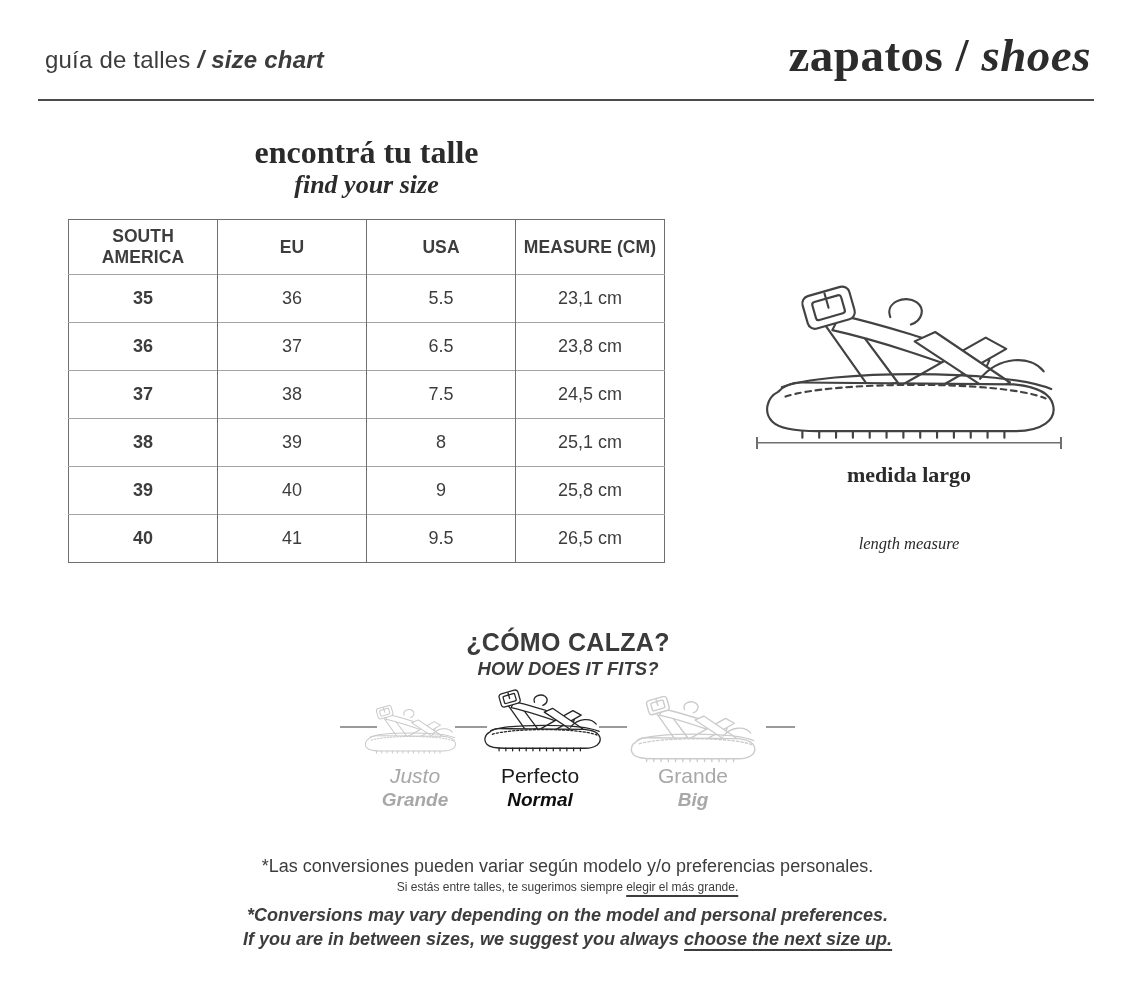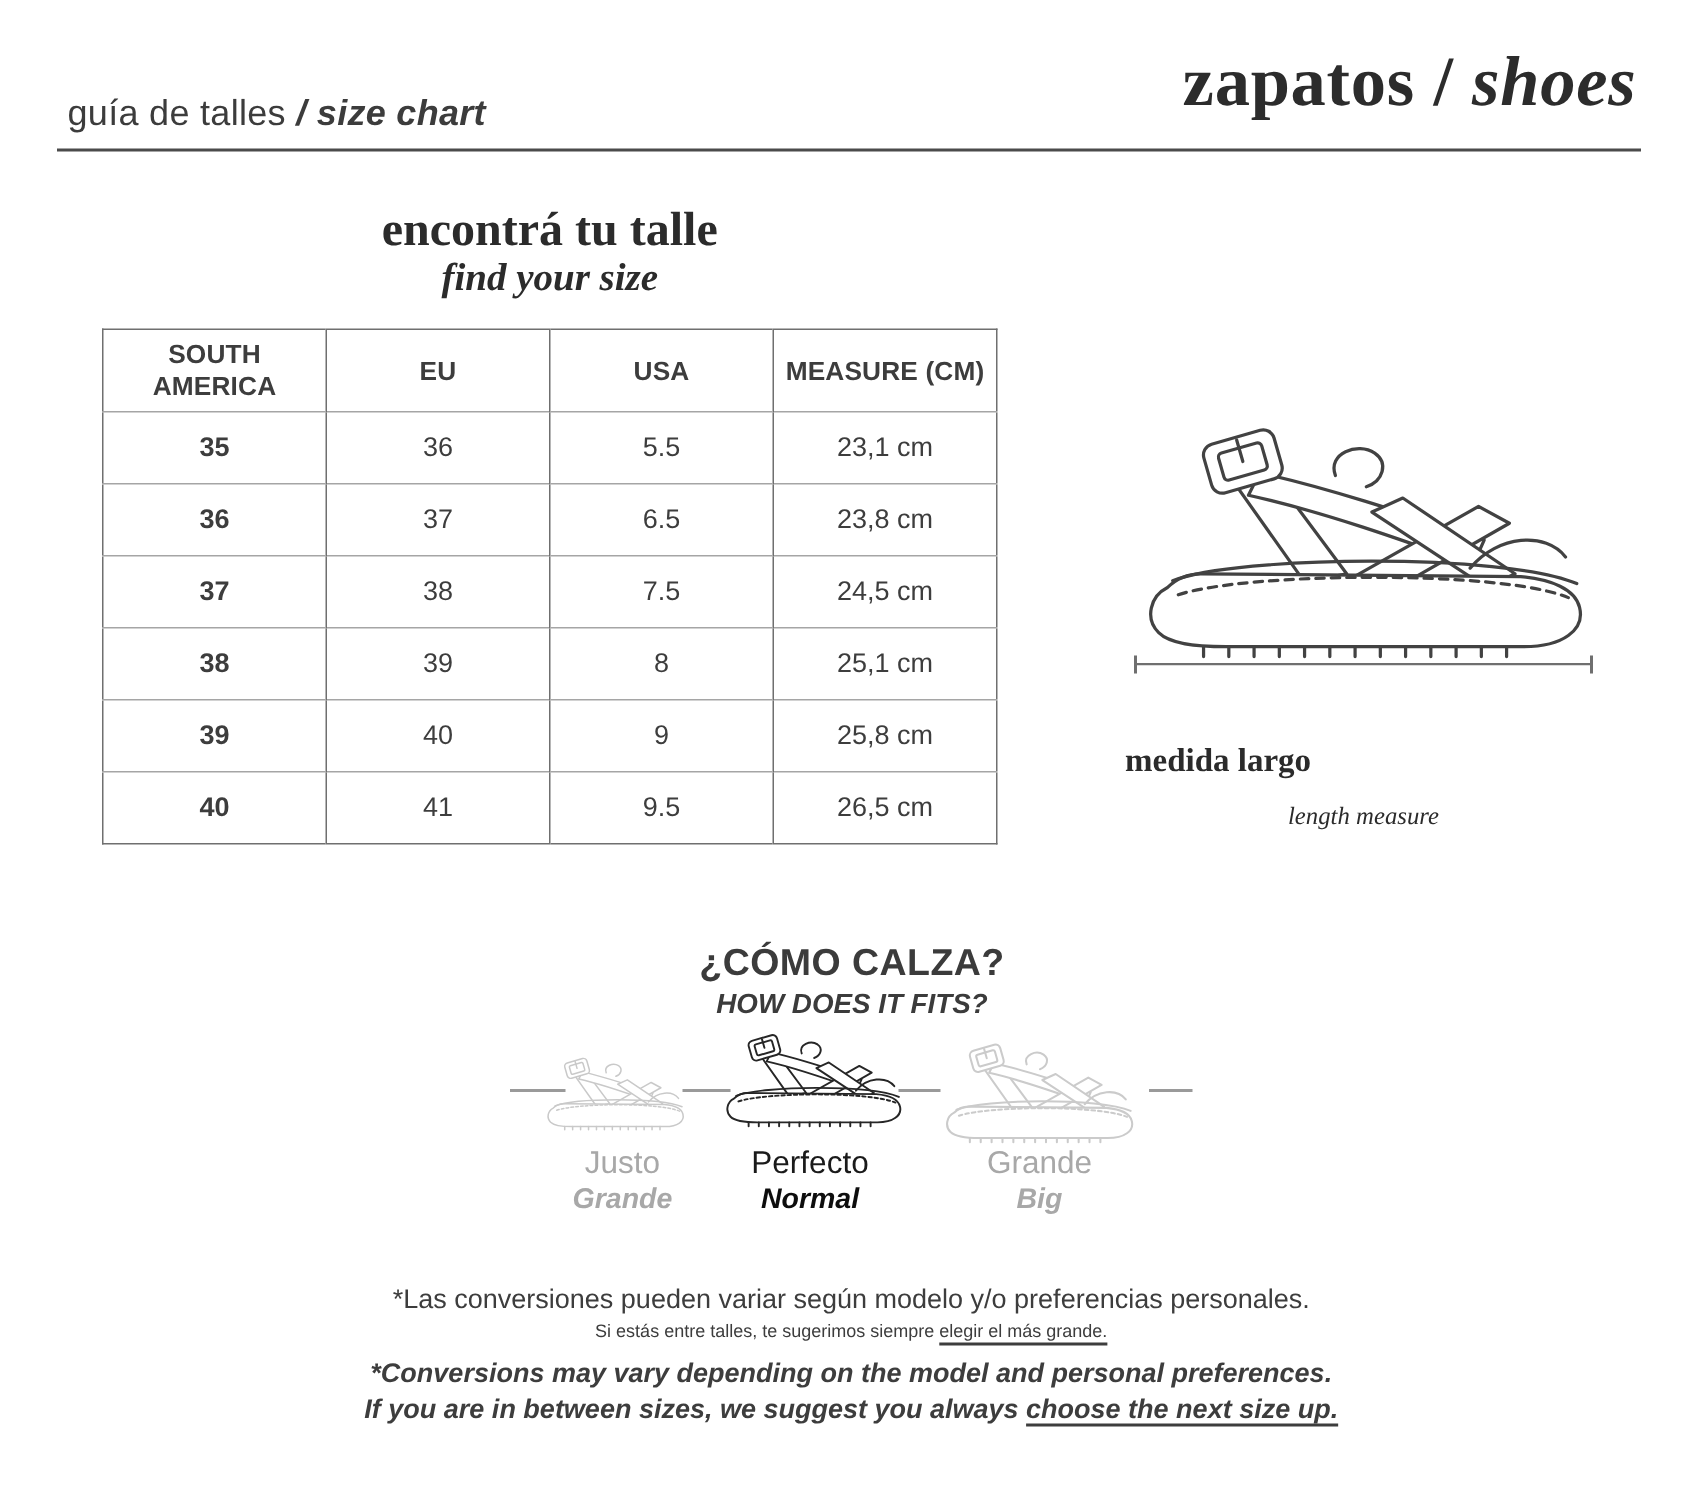"guía de talles / size" .hdr-left { top: 62px -> 46px }
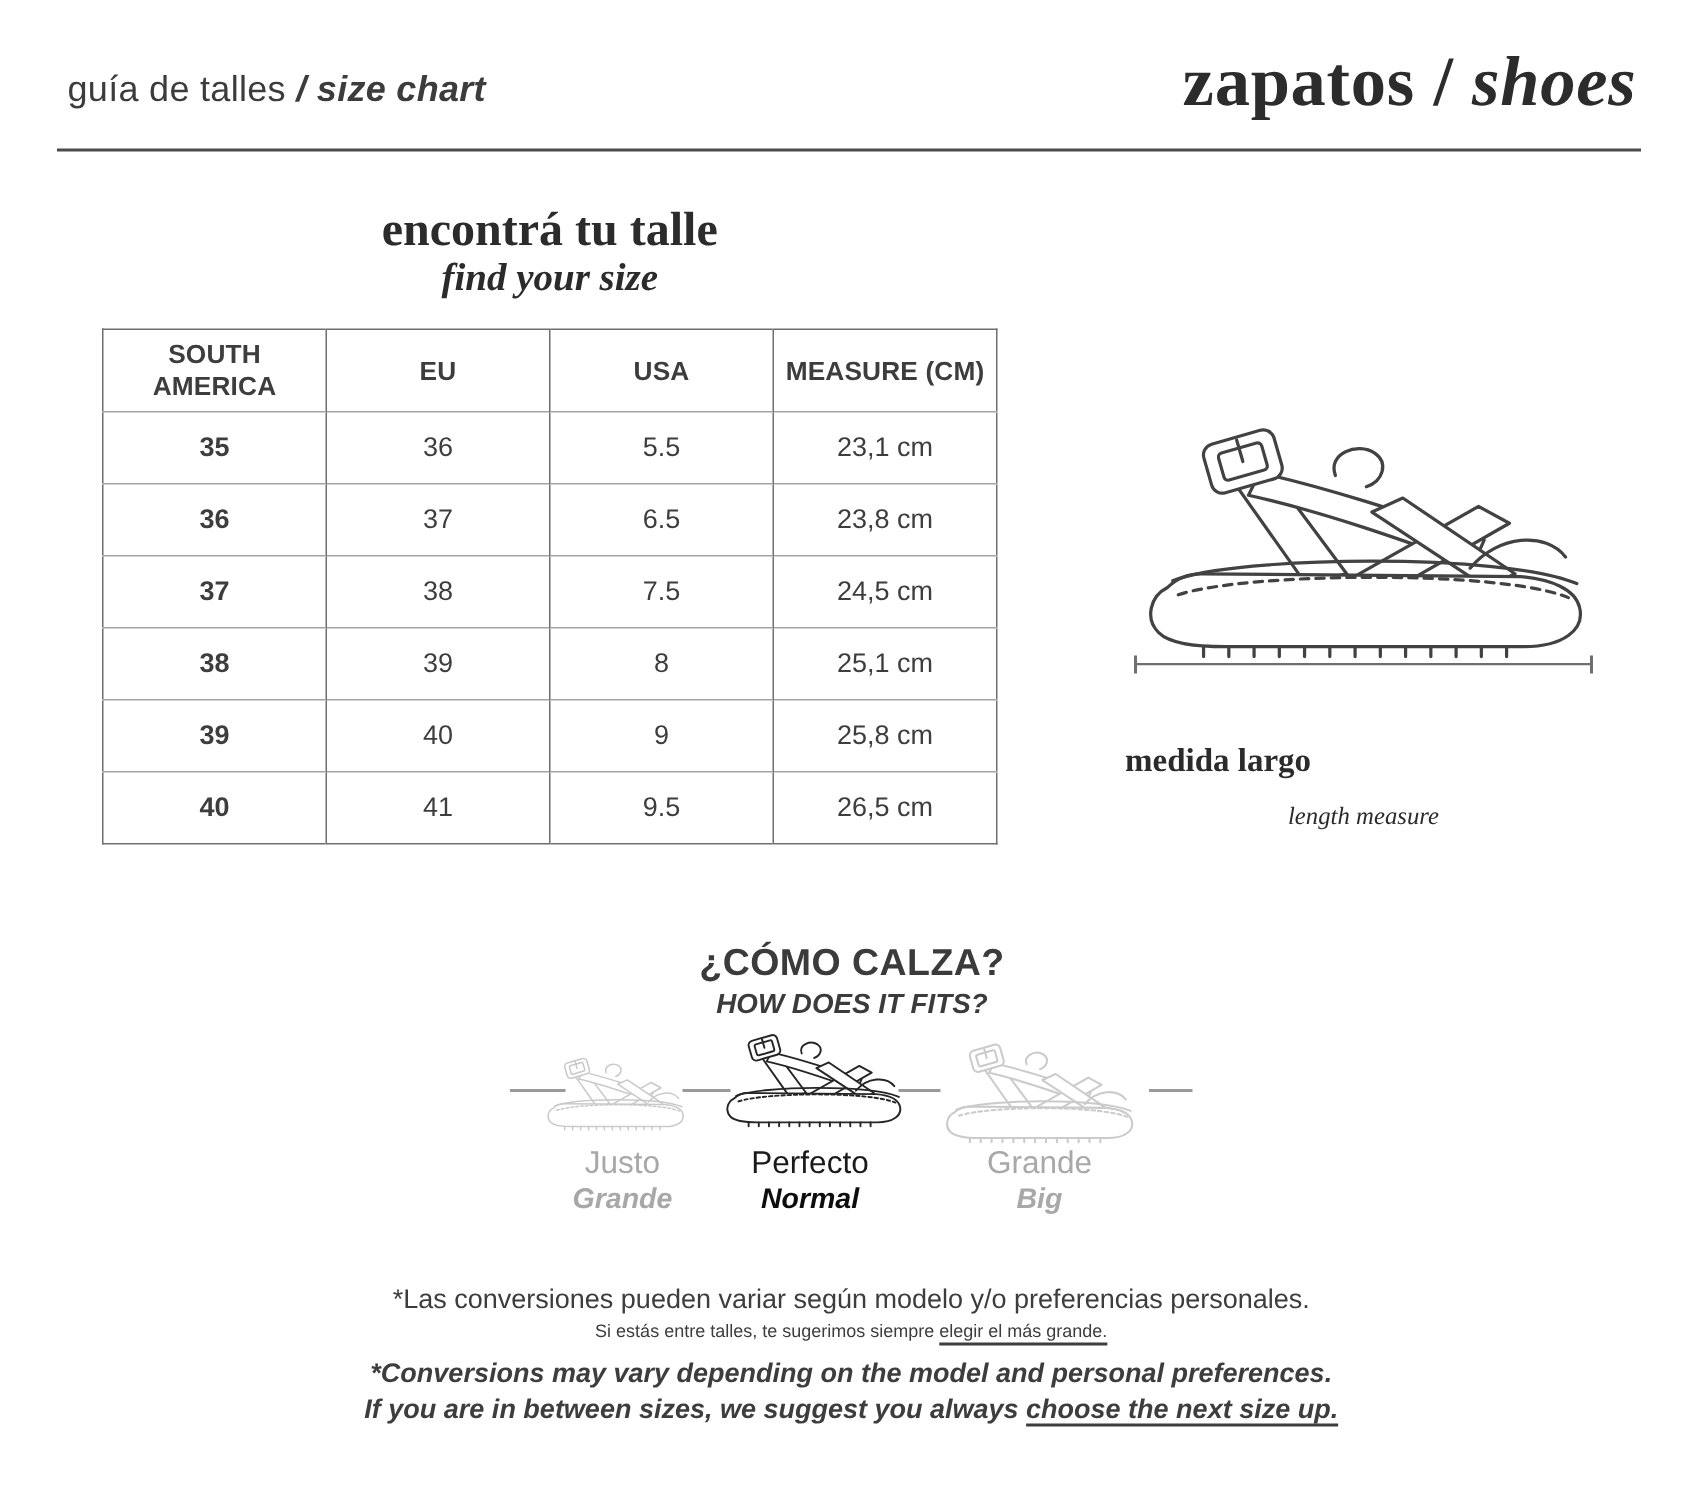"medida largo" .measure-es { margin-top: 32px -> none; text-align: left -> center }
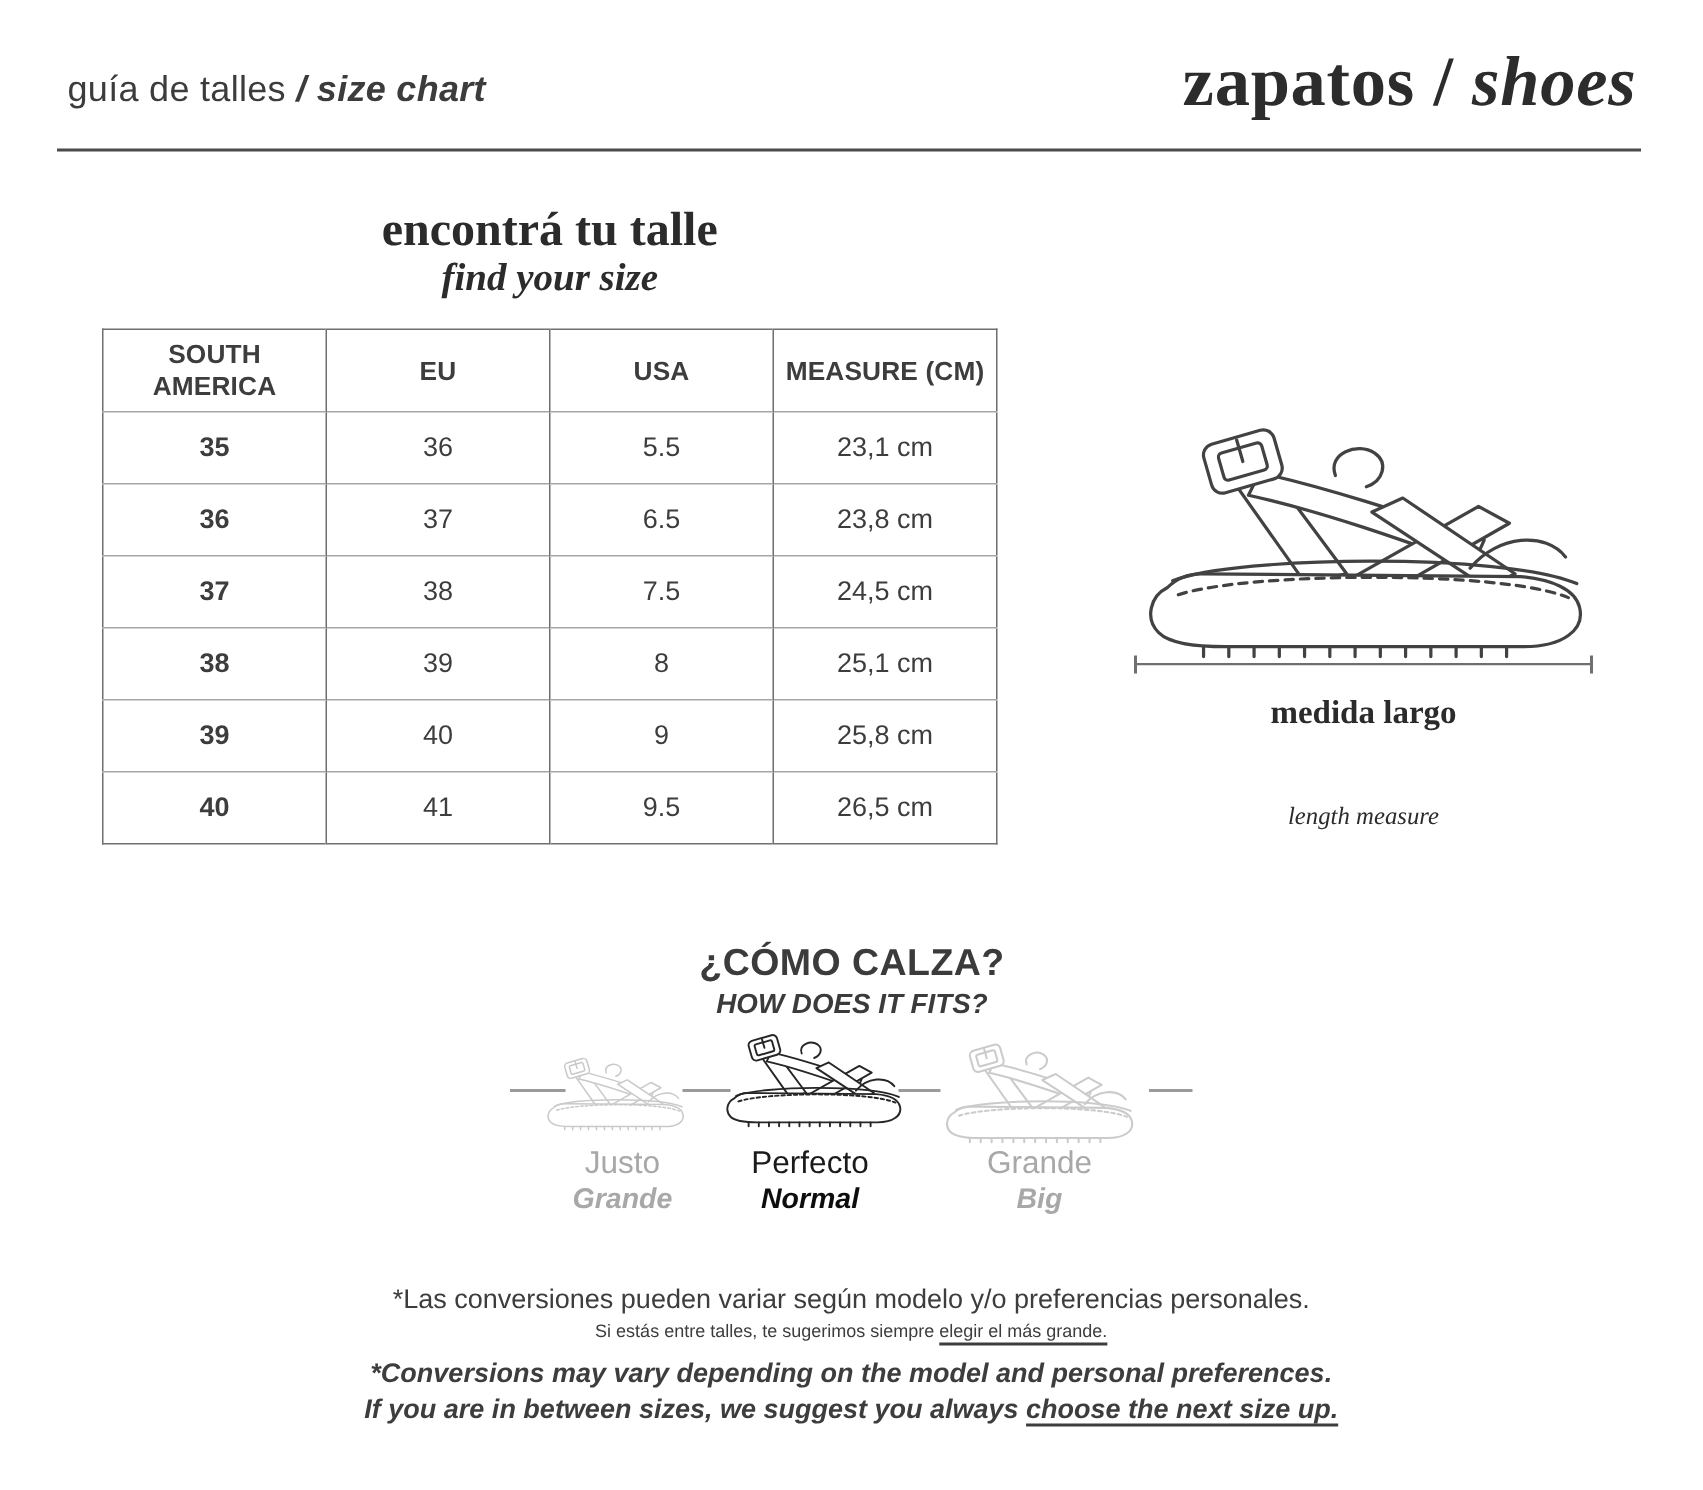"Justo" .lab1 { font-style: none -> italic }
